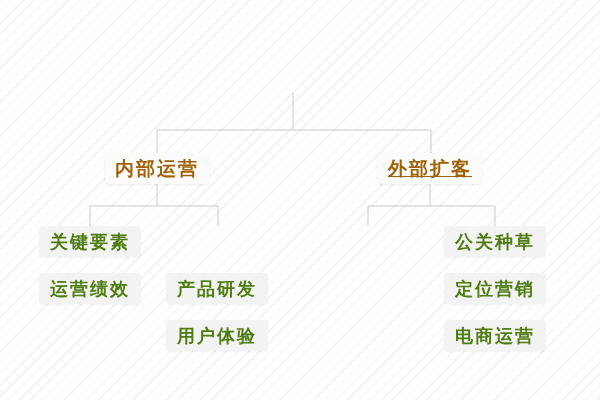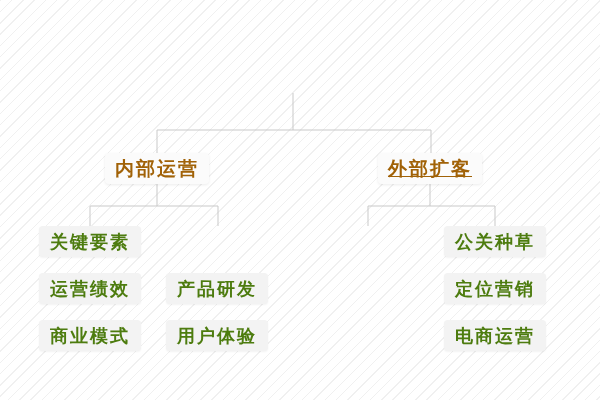"商业模式" div.node { html: <div>商业模式</div> -> none }
